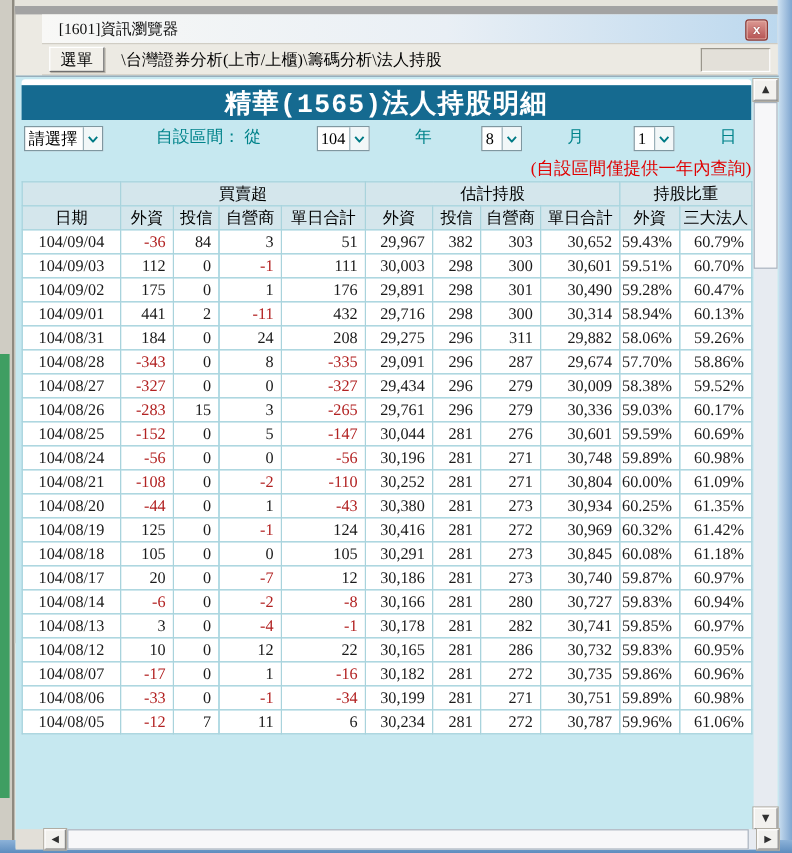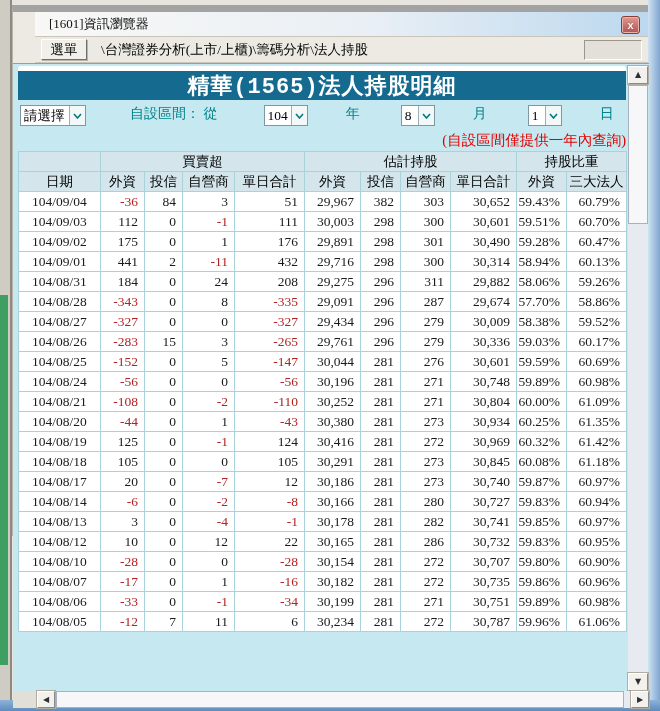"104/08/10" tr { html: <tr> <td>104/08/10</td> <td>-28</td> <td>0</td> <td>0</td> <td>-28</td> <td>30,154</td> <td>281</td> <td>272</td> <td>30,707</td> <td>59.80%</td> <td>60.90%</td> </tr> -> none }
